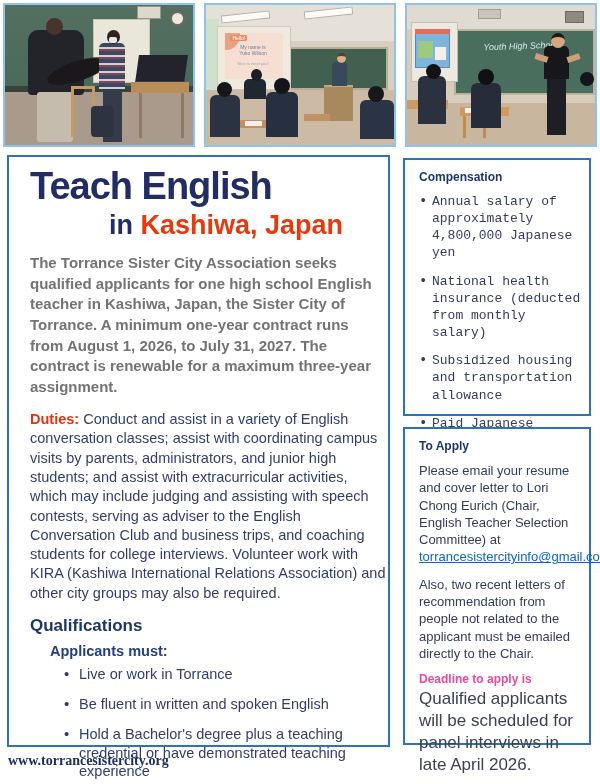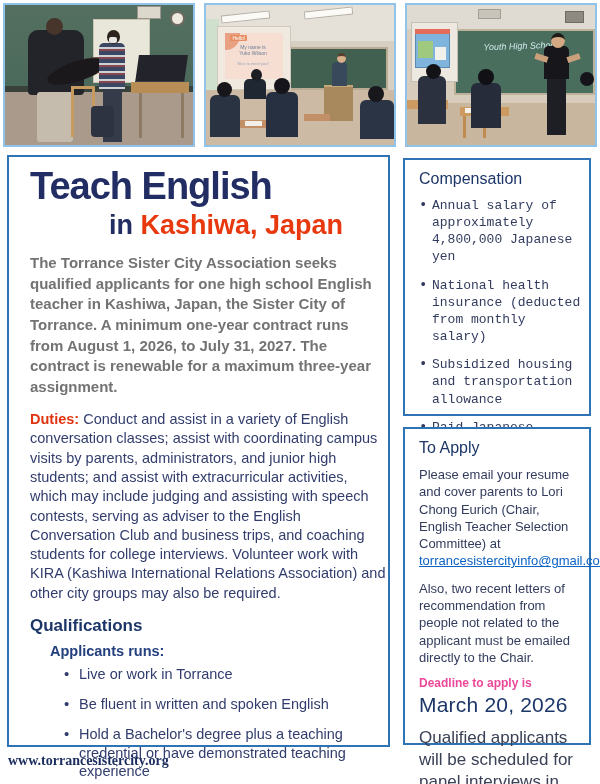"Compensation" .side-h { font-size: 16px -> 12px; font-weight: normal -> bold }
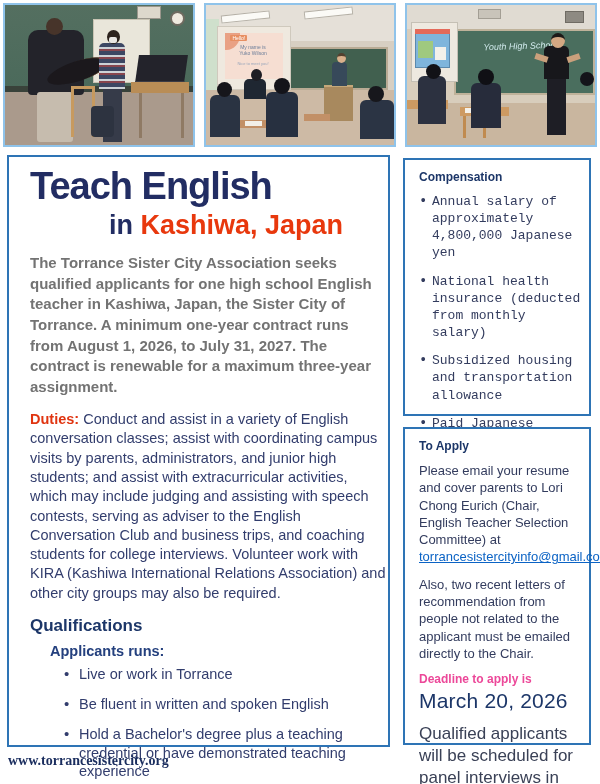"Please email your resume and" span { text: parents -> letter }
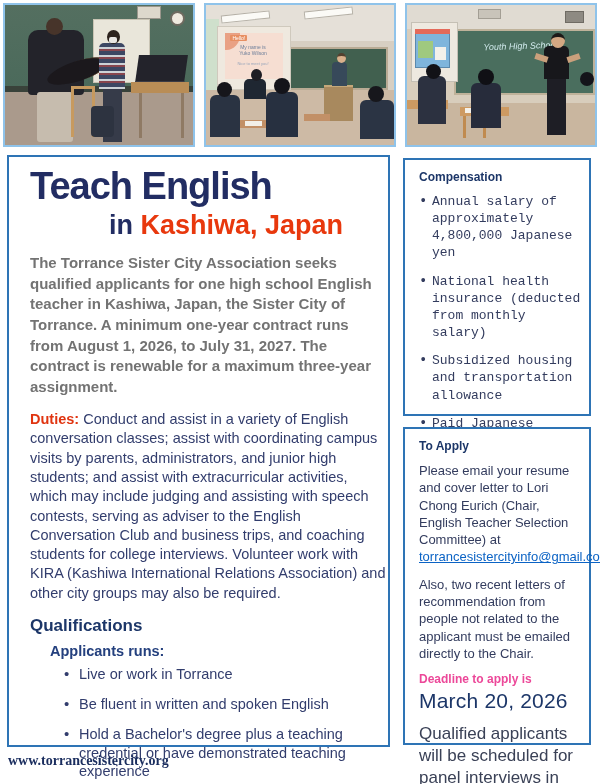"Applicants runs:" div.qual-sub { text: runs -> must }
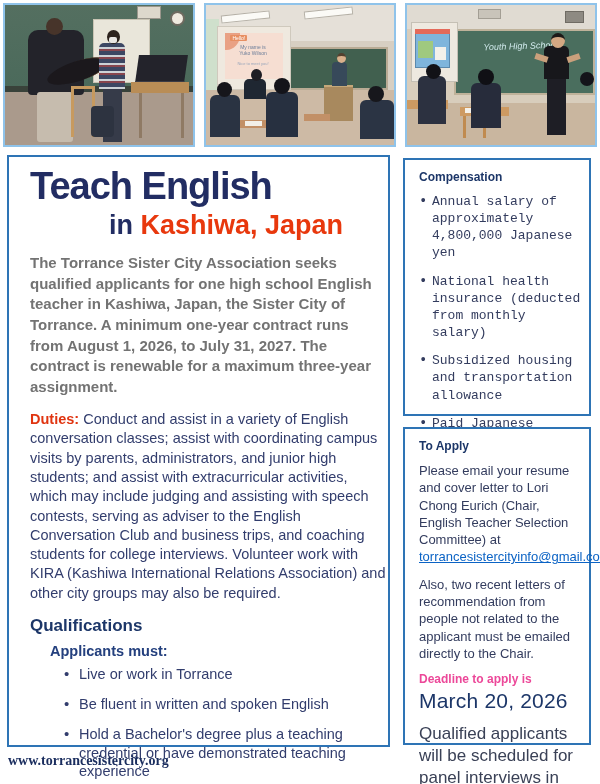"March 20, 2026" div.deadline-date { html: <div>March 20, 2026</div> -> none }
